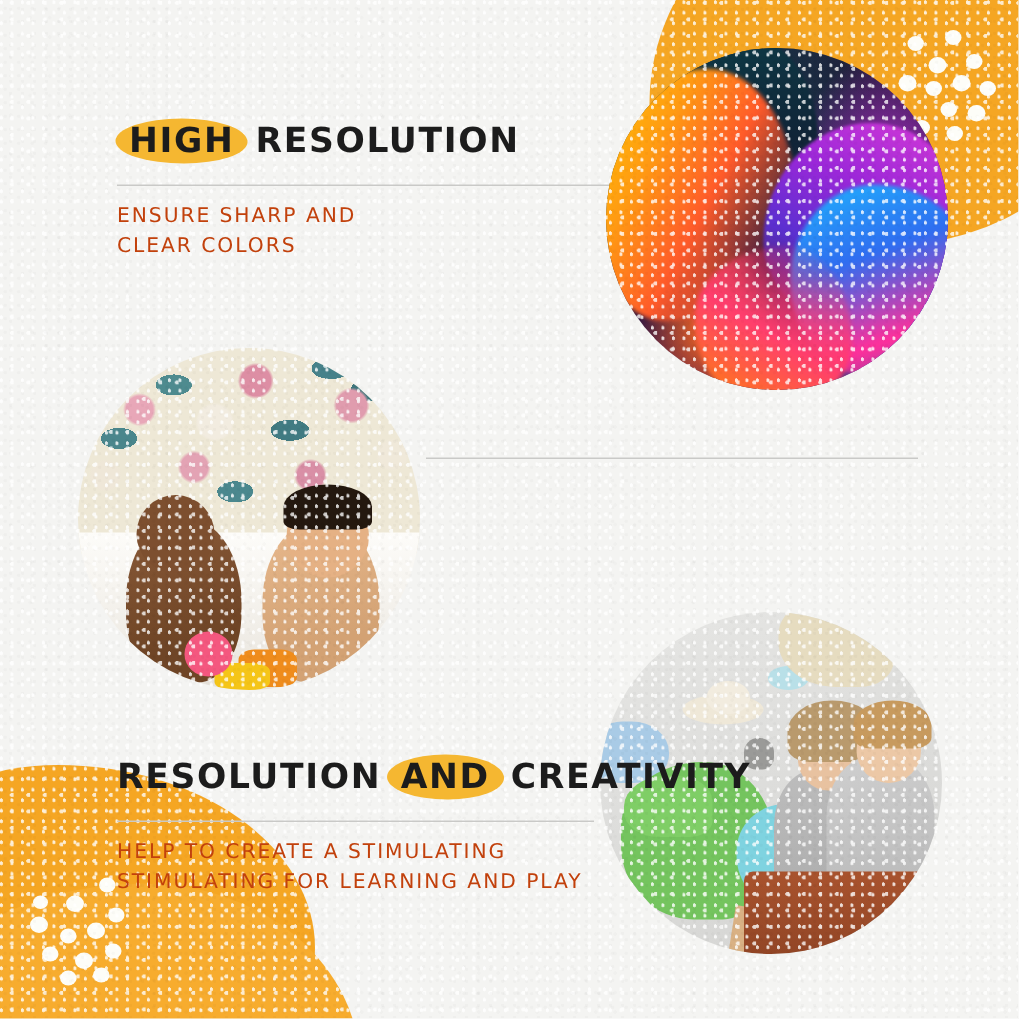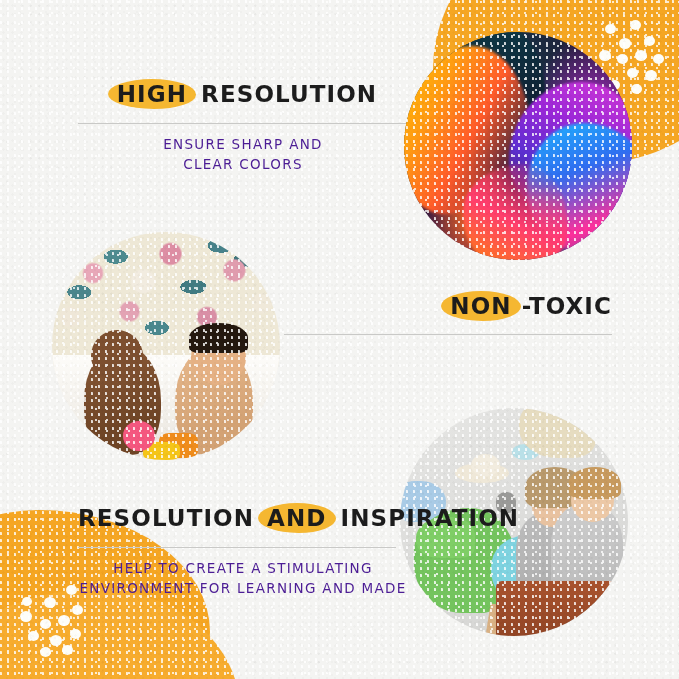"HIGH RESOLUTION" .feature { text-align: center -> none }
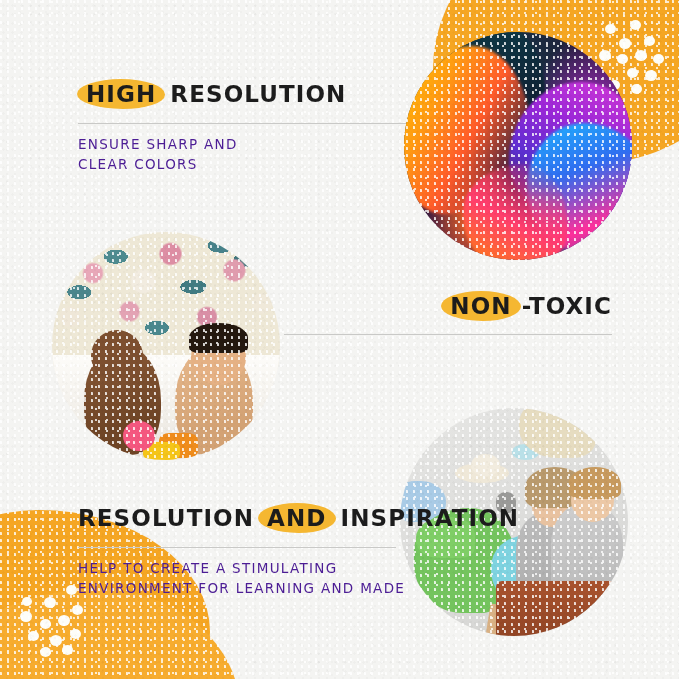"ENSURE SHARP AND" .feature-body { color: #4c1d95 -> #c2410c }
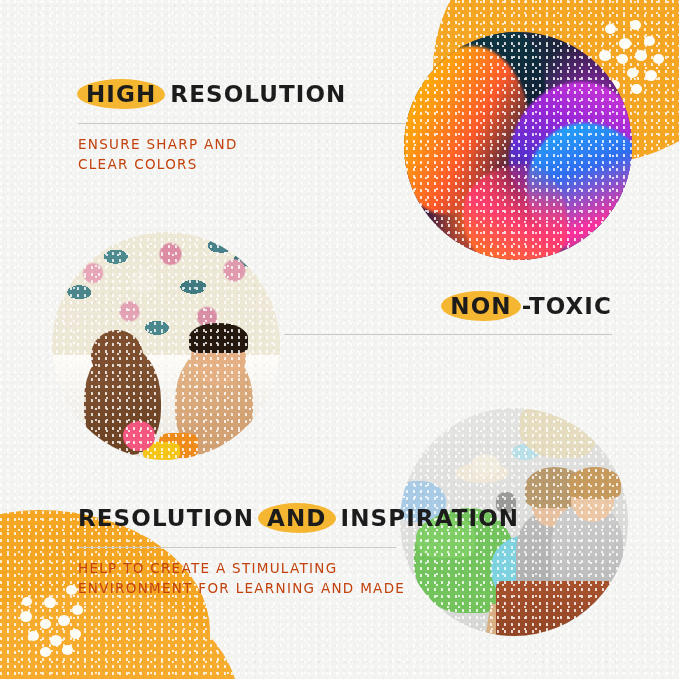"NON -TOXIC" div.feature-heading { html: <div> <span>NON</span><span>-TOXIC</span> </div> -> none }
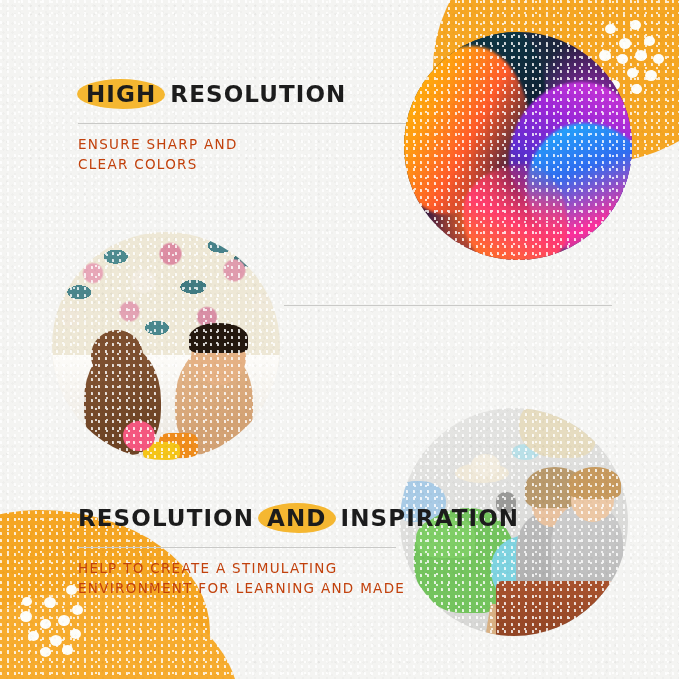"INSPIRATION" span { text: INSPIRATION -> CREATIVITY }
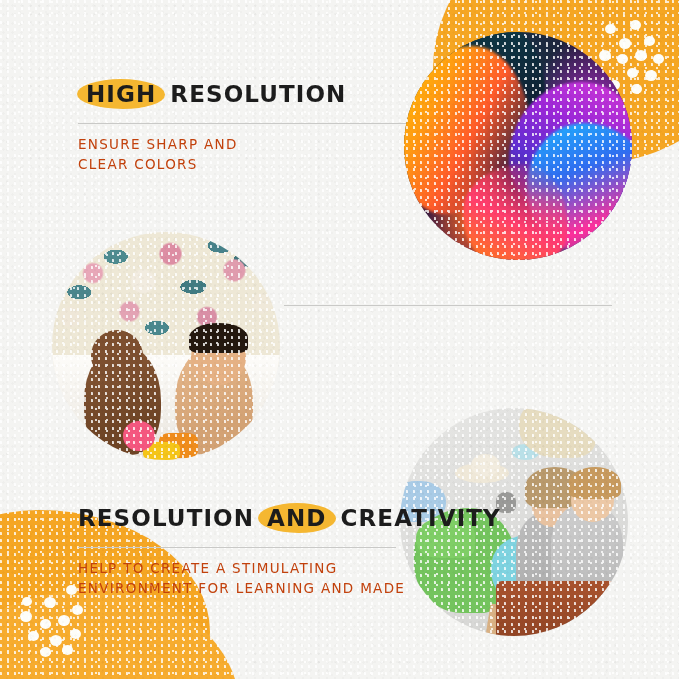"HELP TO CREATE A STIMULATING" div.feature-body { text: ENVIRONMENT FOR LEARNING AND MADE -> STIMULATING FOR LEARNING AND PLAY }
